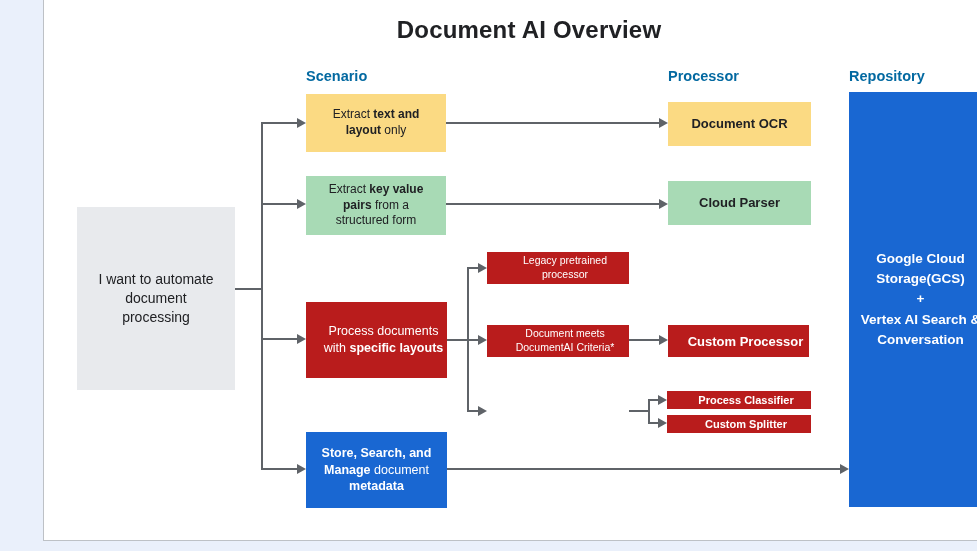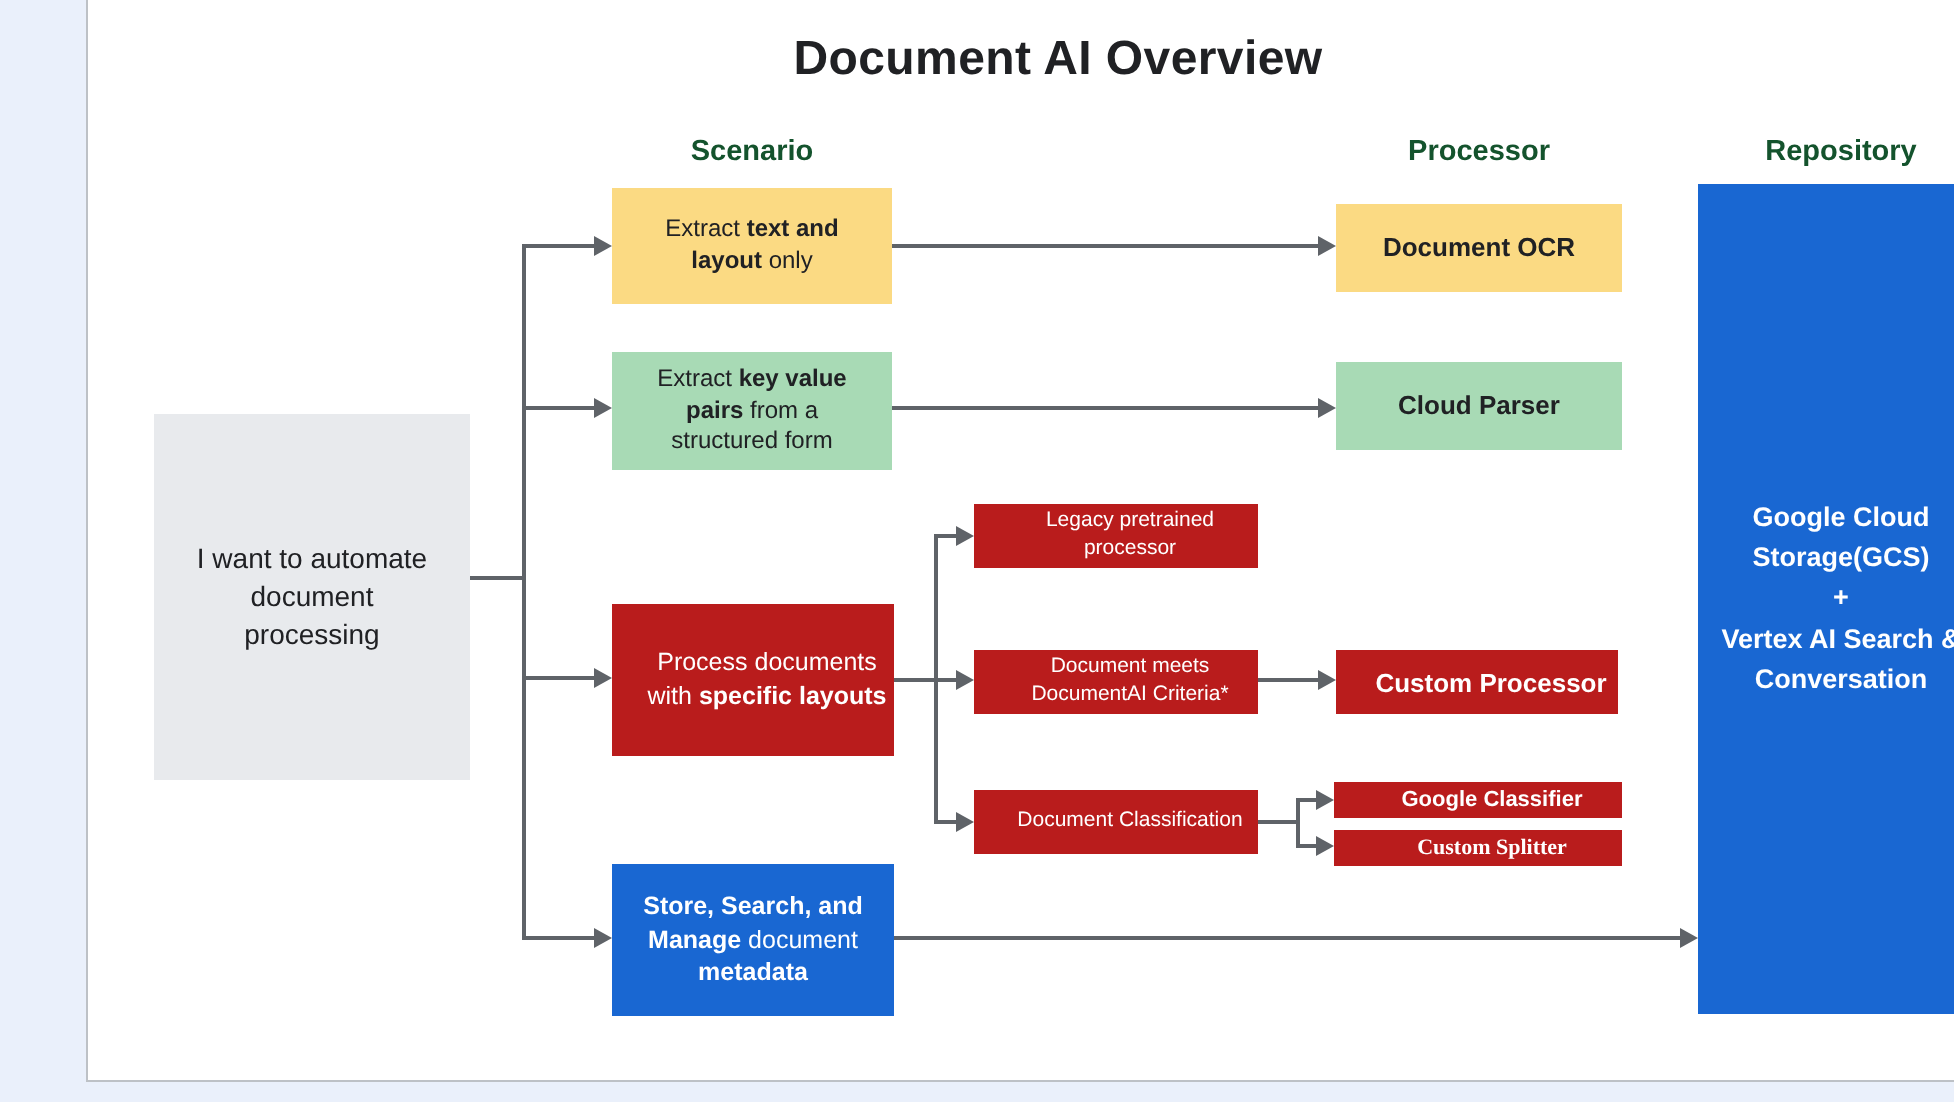"Scenario" .col-header { color: #14532d -> #0369a1; text-align: center -> left }
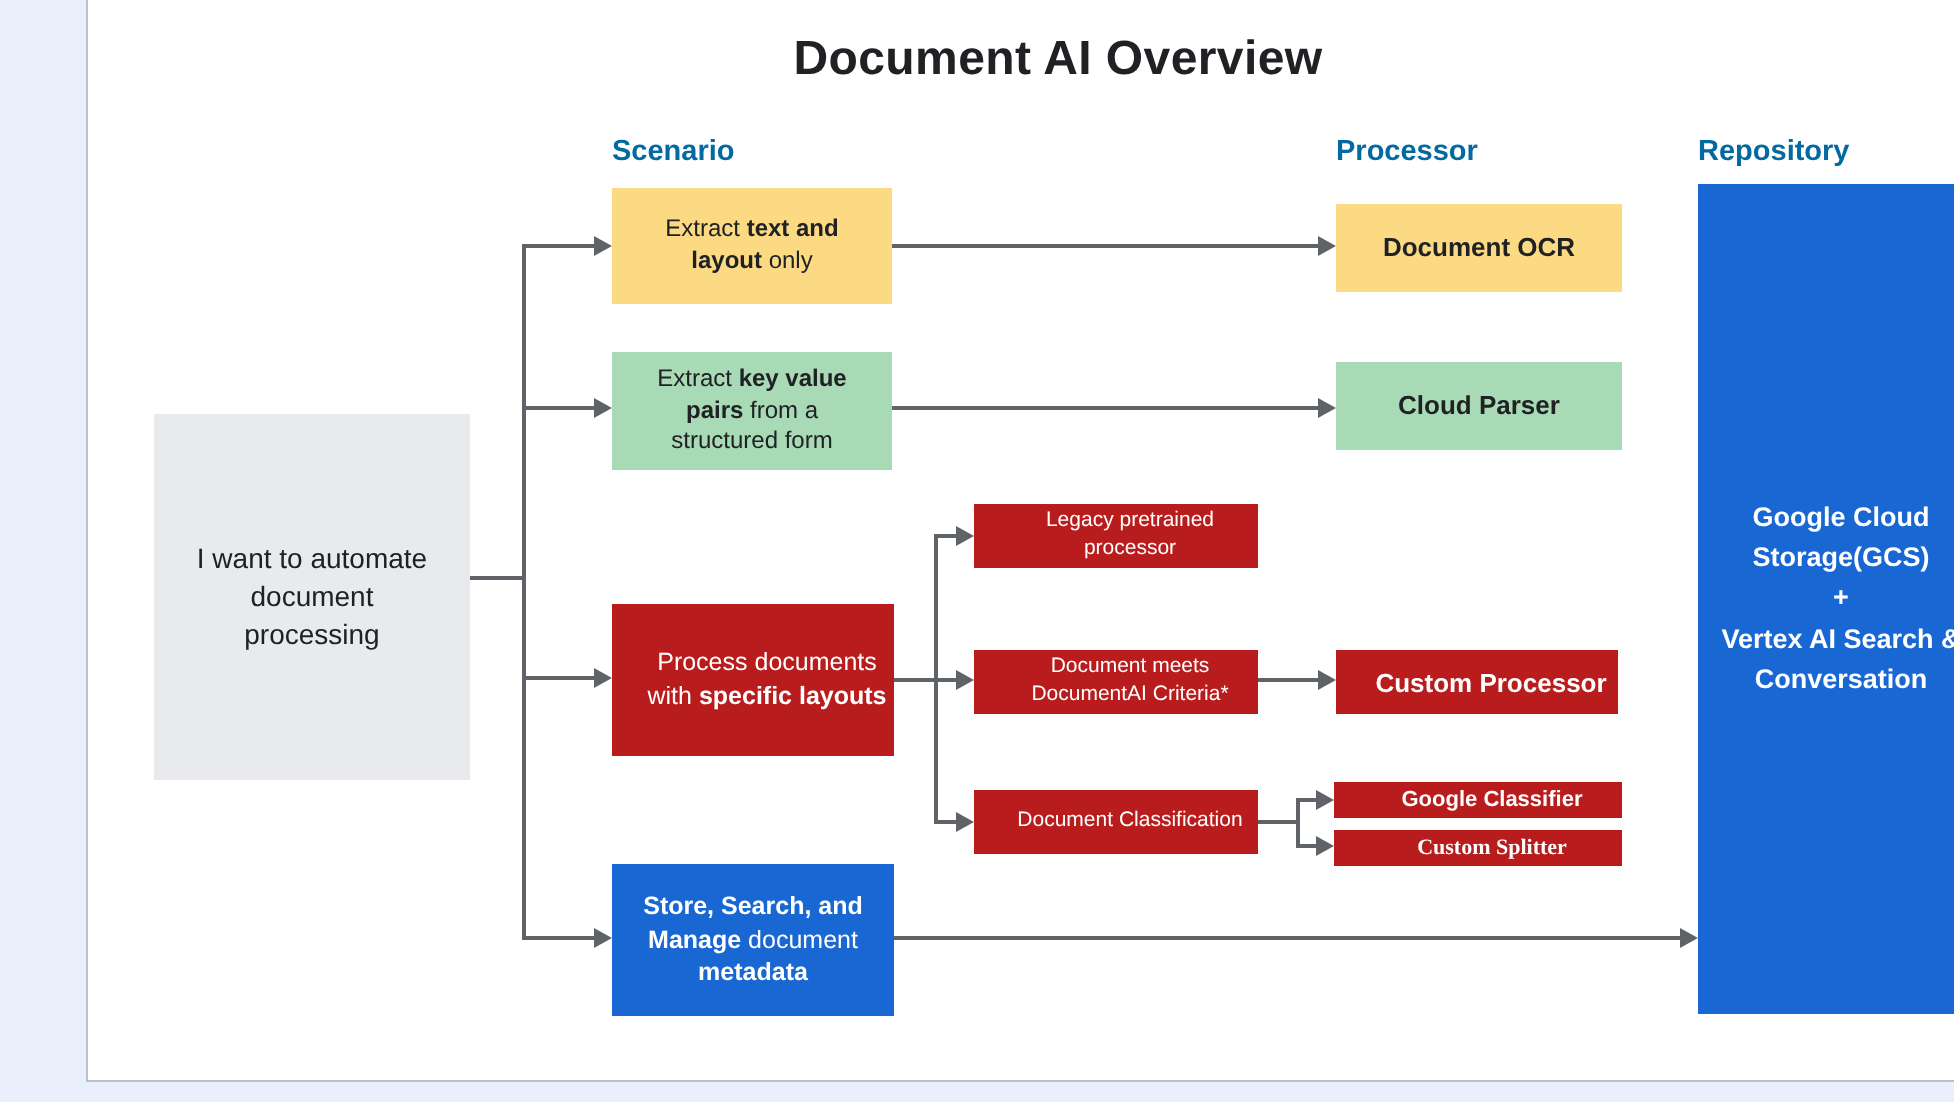"Google Classifier" span.inner { text: Google -> Process }
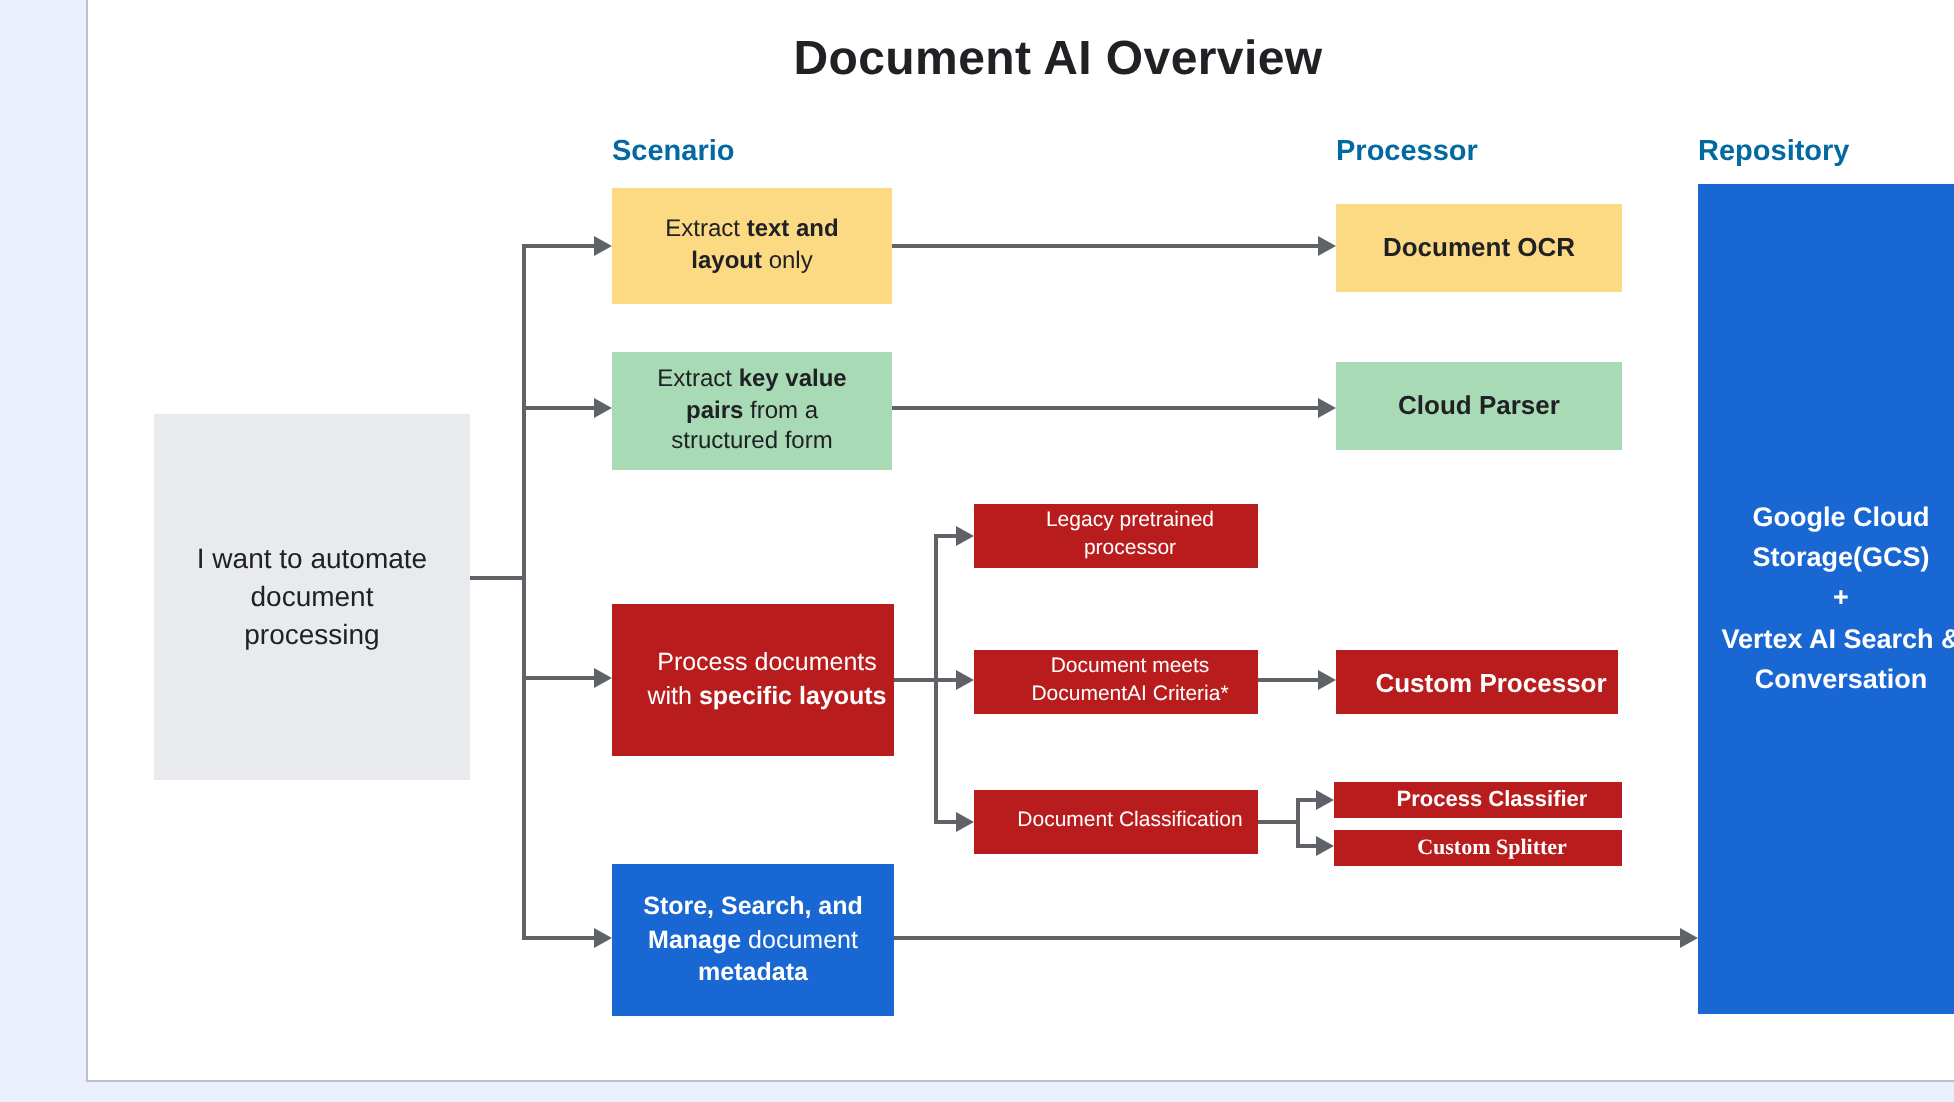"Document Classification" div.box { html: <div> <span>Document Classification</span> </div> -> none }
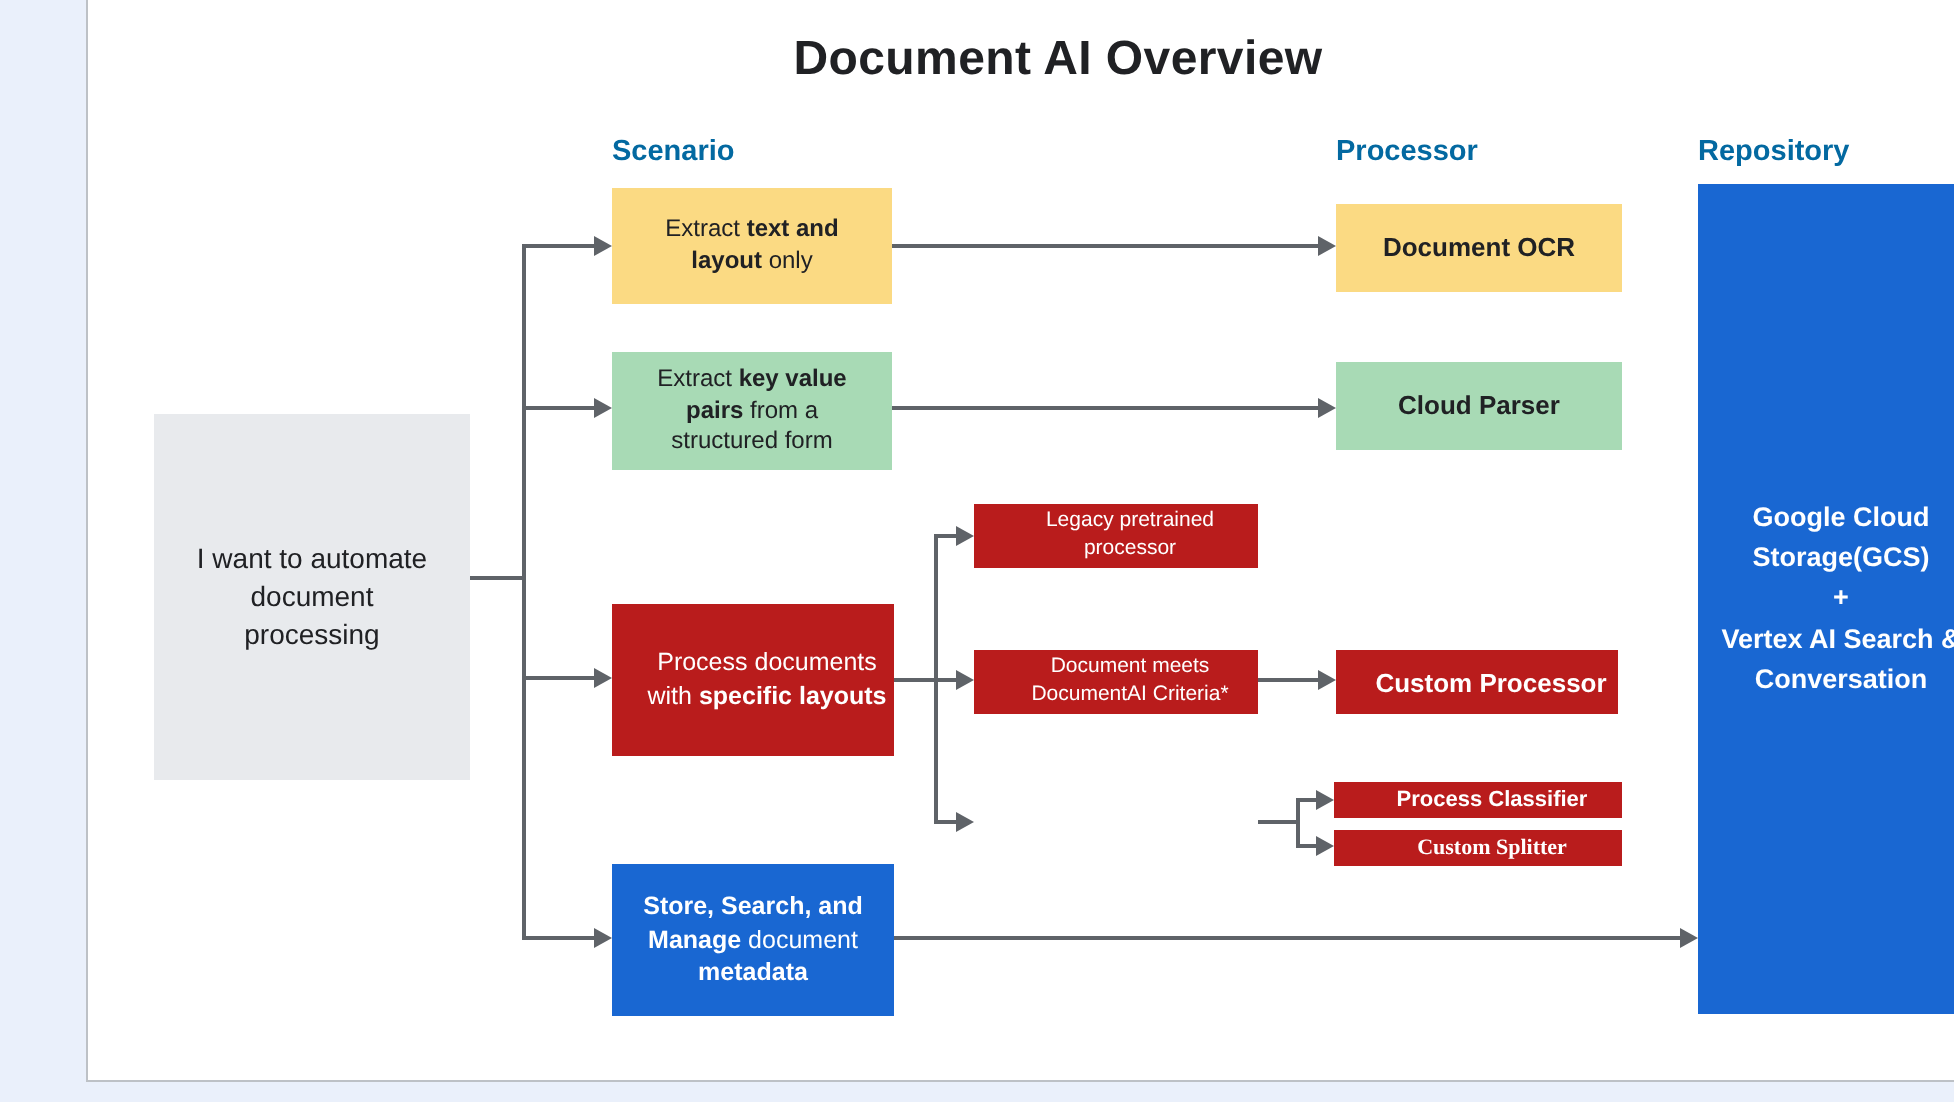"Custom Splitter" div.box { font-family: Liberation Serif, serif -> none }
